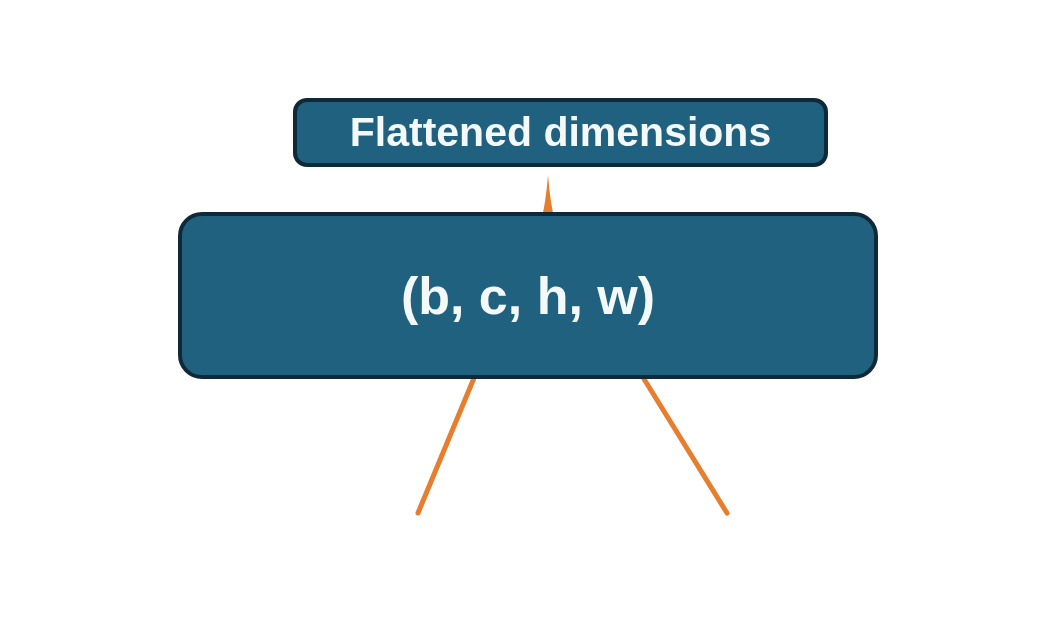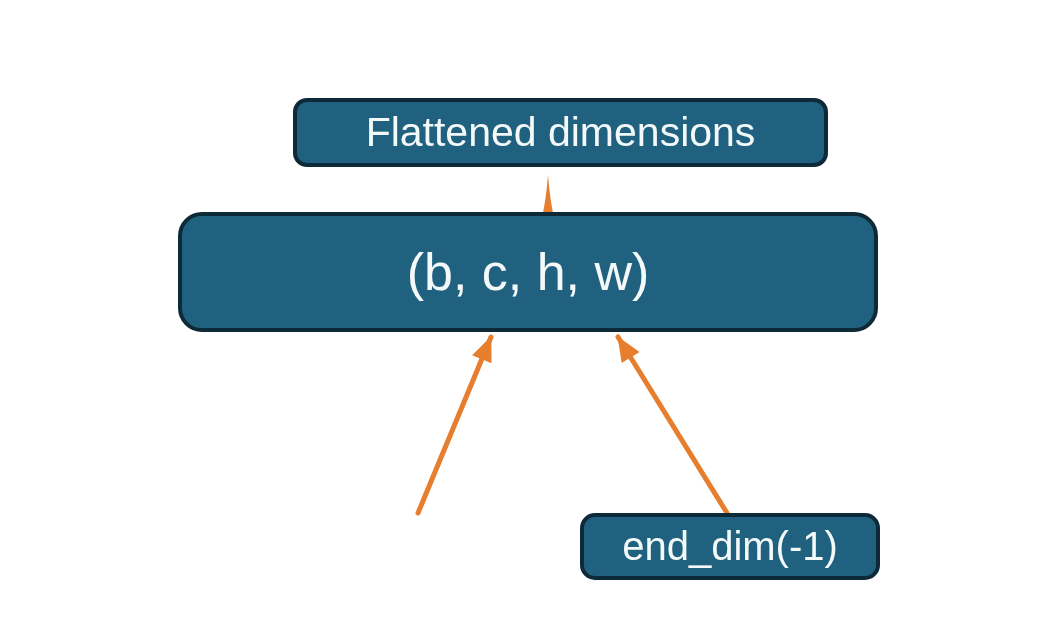"Flattened dimensions" .node { font-weight: none -> bold }
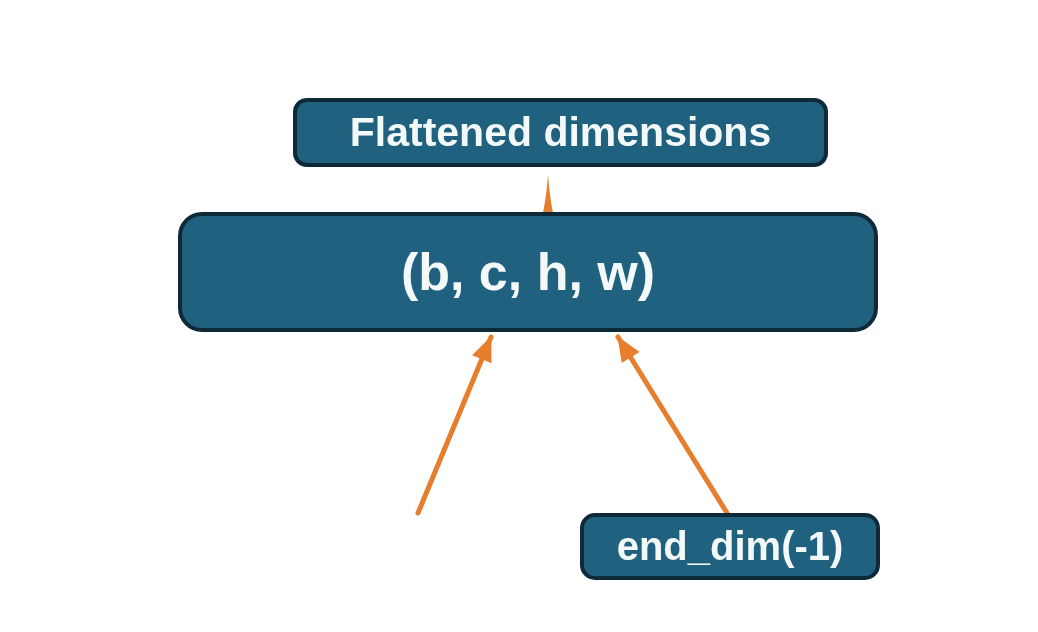"(b, c, h, w)" .node-tensor { height: 120px -> 167px }
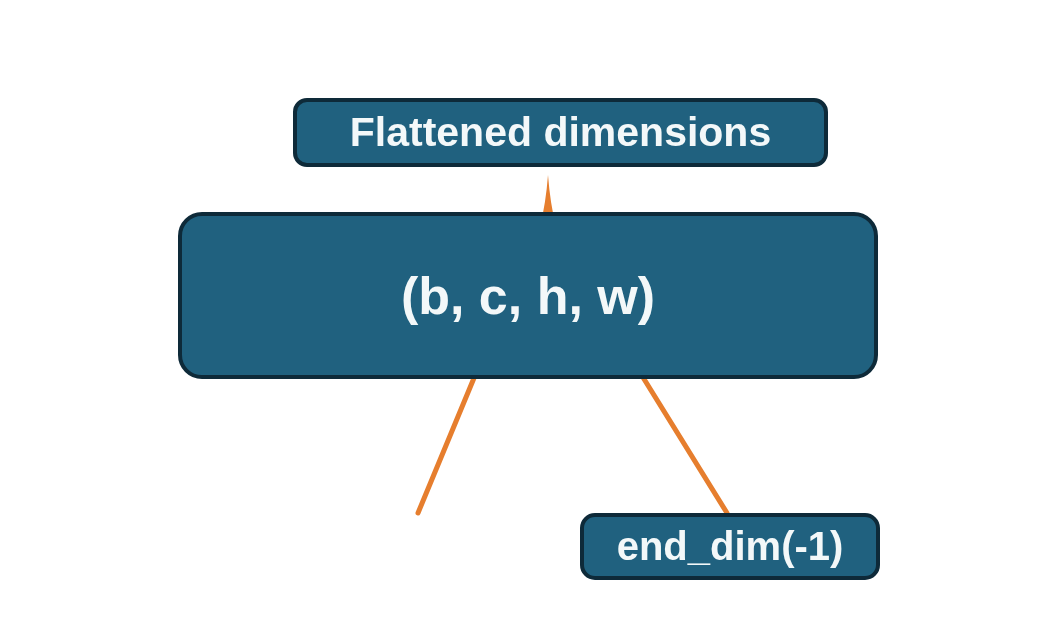"end_dim(-1)" div.node { html: <div> <span>end_dim(-1)</span> </div> -> none }
